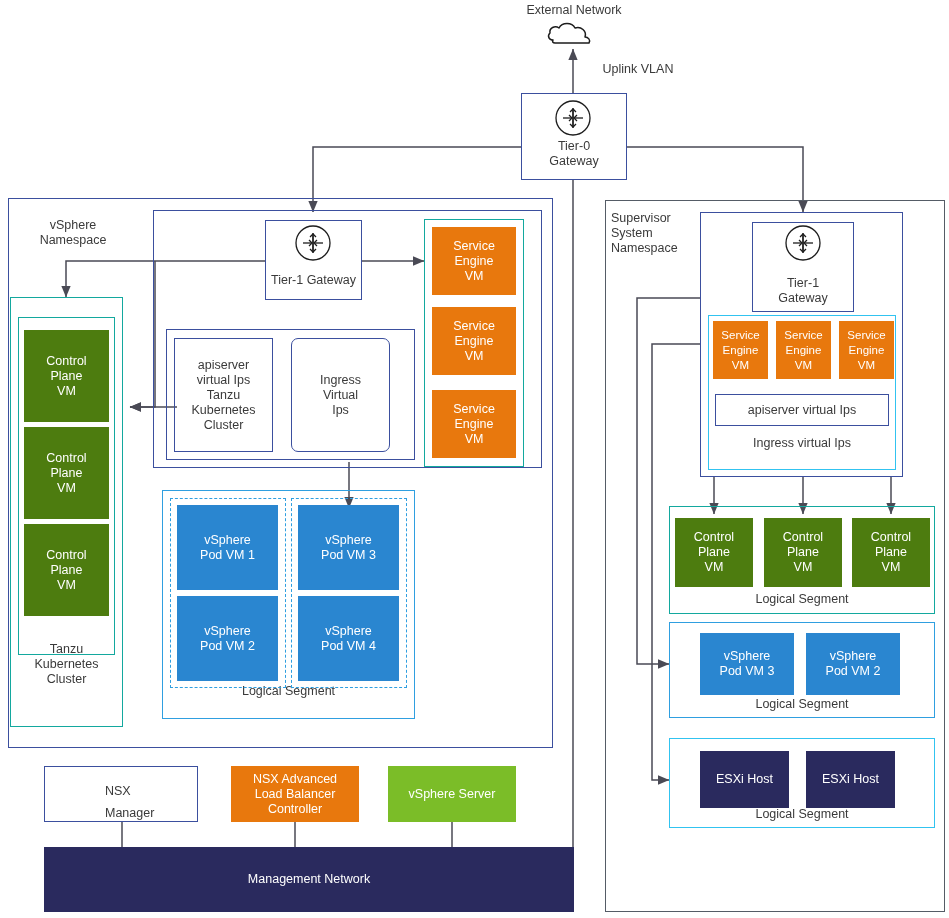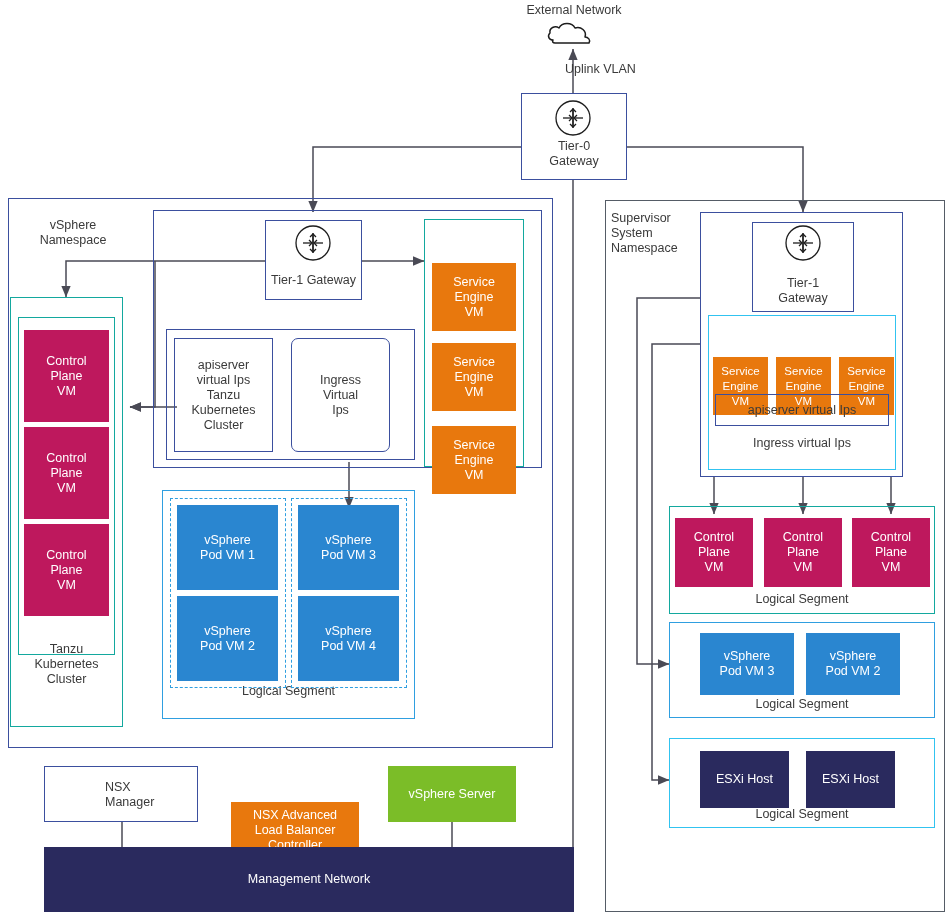"Uplink VLAN" div.lbl { left: 565px -> 583px; text-align: left -> center }
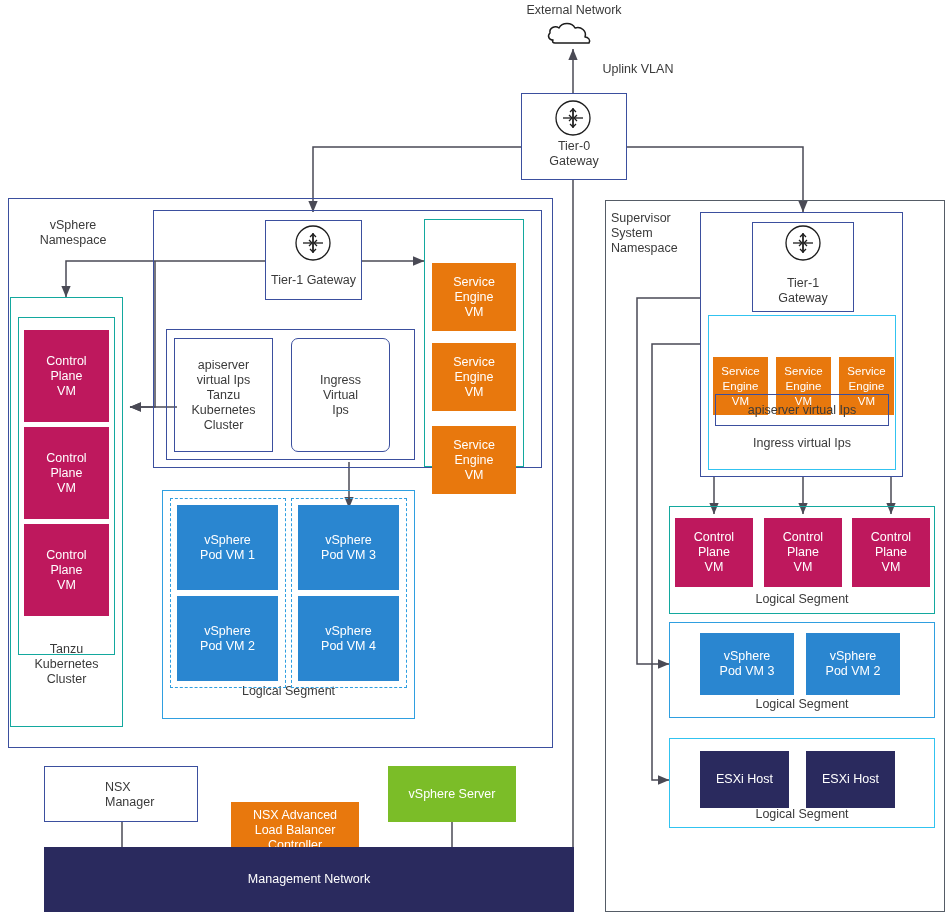"Service" .fill-orange { margin-top: 36px -> none }
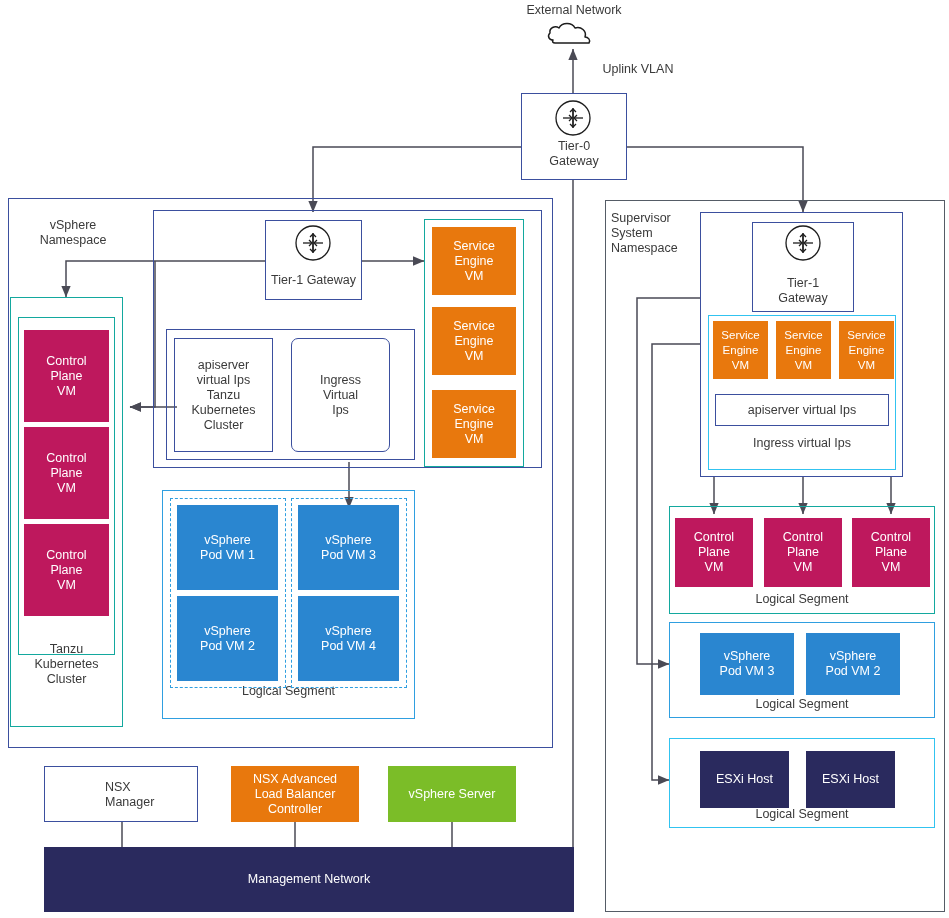"Control" .fill-cyan { background: #be185d -> #4d7c0f }
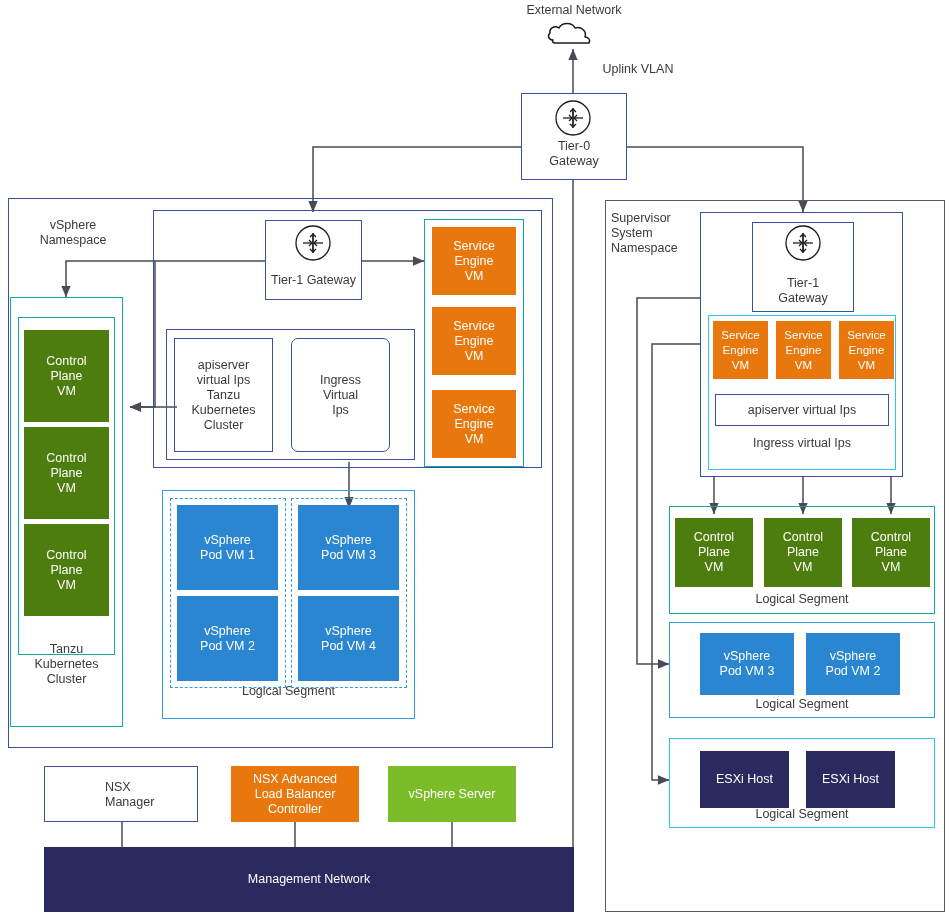"NSX" div { line-height: 15px -> 22px }
